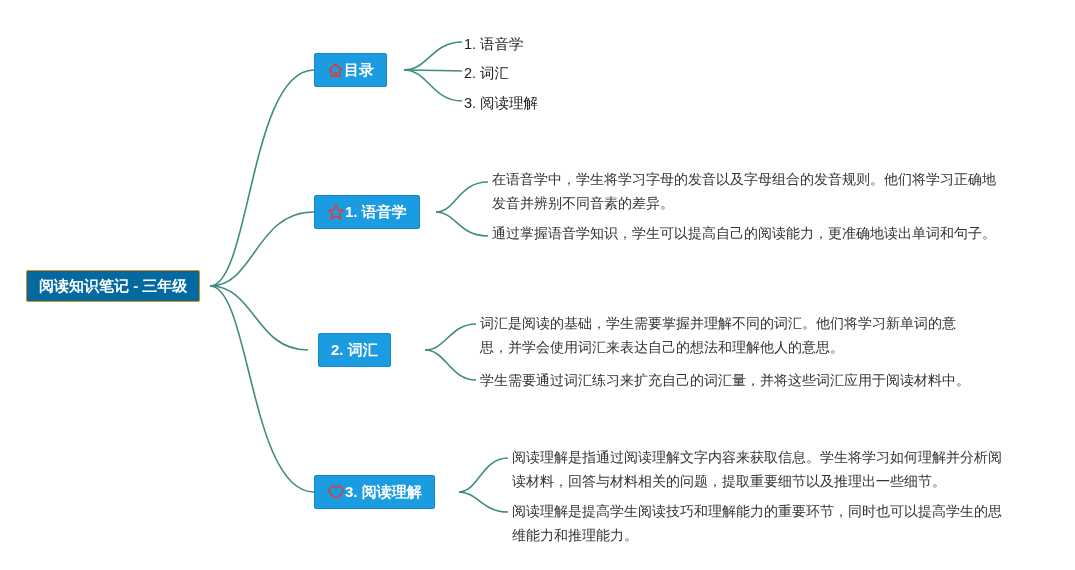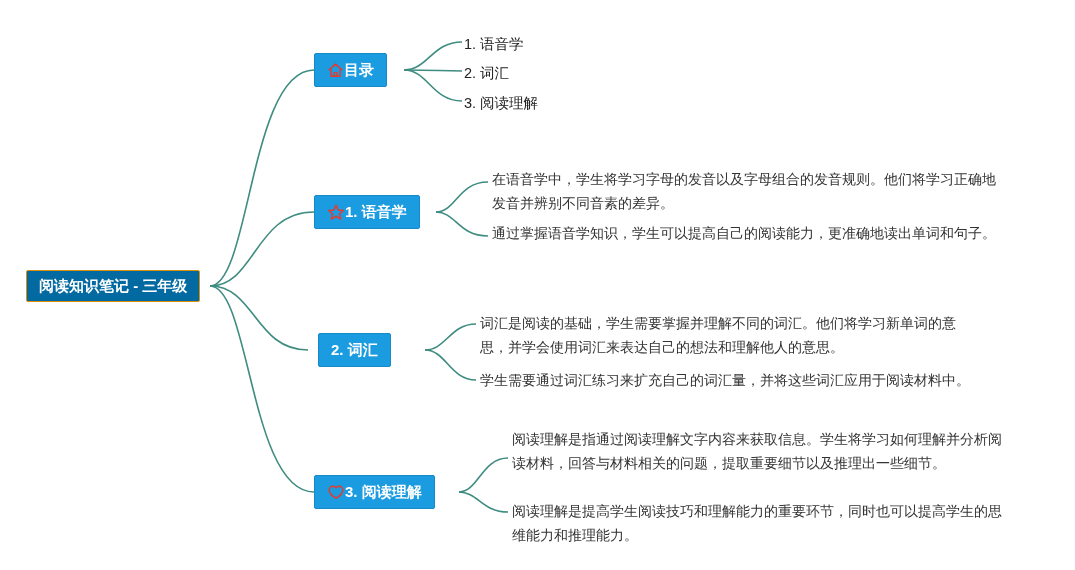"阅读理解是指通过阅读理解文字内容来获取信息。学生将学习如何理解并分析阅读材料，回" div.leaf { top: 428px -> 446px }
